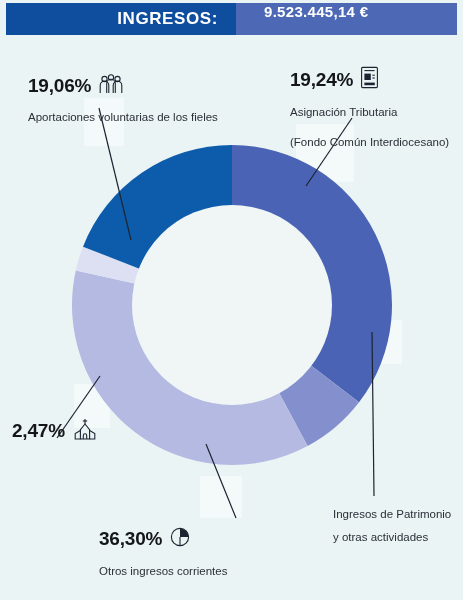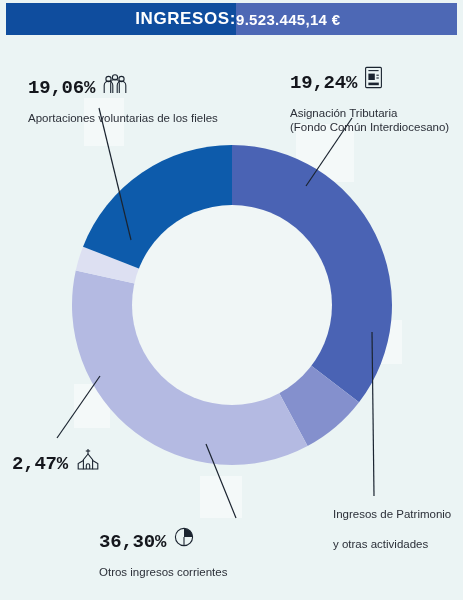"INGRESOS:" .header-title-block { padding-right: none -> 18px }
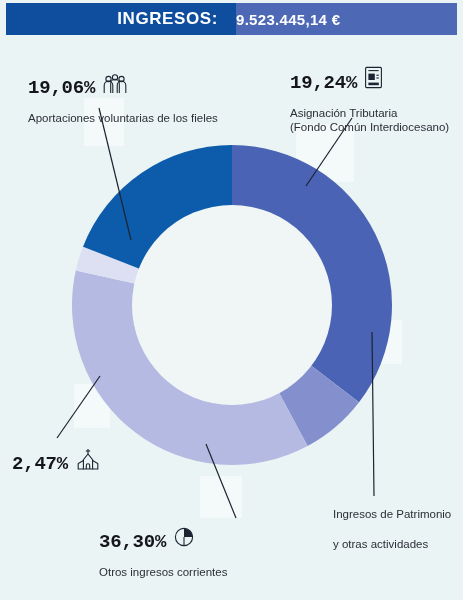"9.523.445,14 €" .header-value-block { align-items: center -> none; padding-left: none -> 28px }
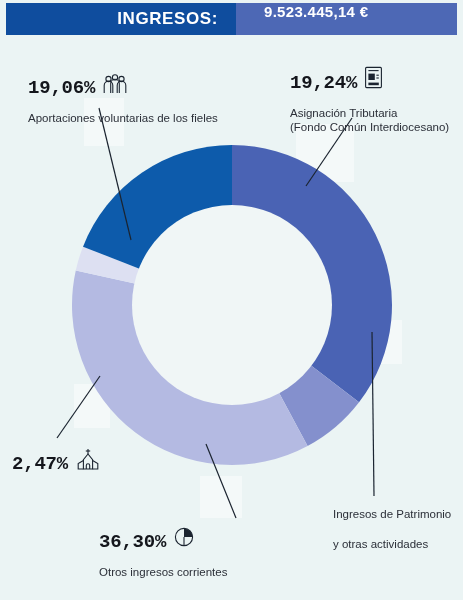"19,06%" .callout-head { align-items: flex-end -> center; font-family: Liberation Mono, monospace -> none }
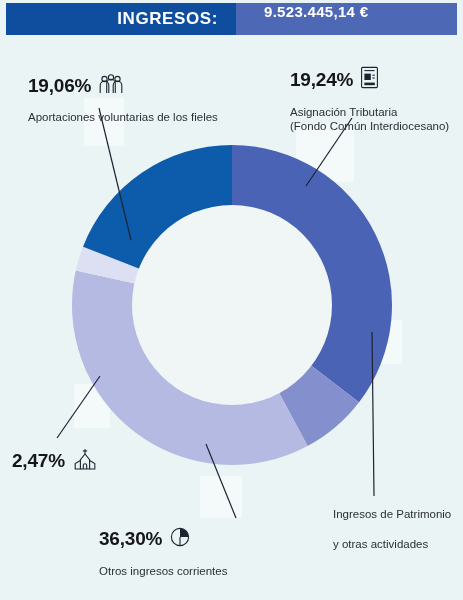"(Fondo Común Interdiocesano)" div.desc { margin-top: 0 -> 16px }
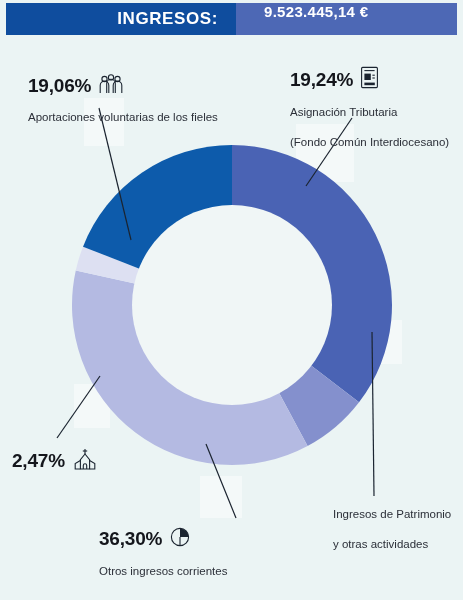"2,47%" .c-extra { top: 448px -> 418px }
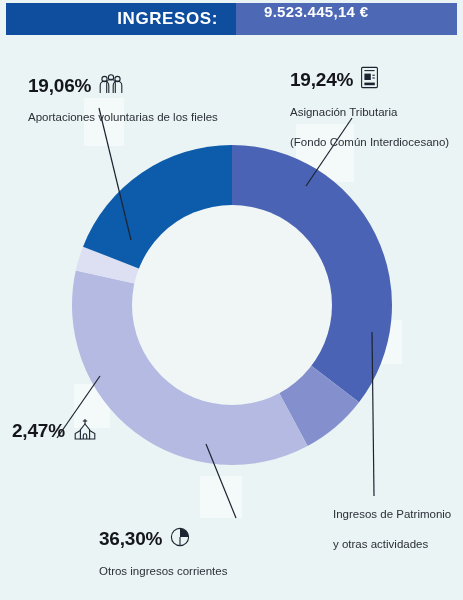"y otras actividades" div.desc { margin-top: 16px -> 9px }
